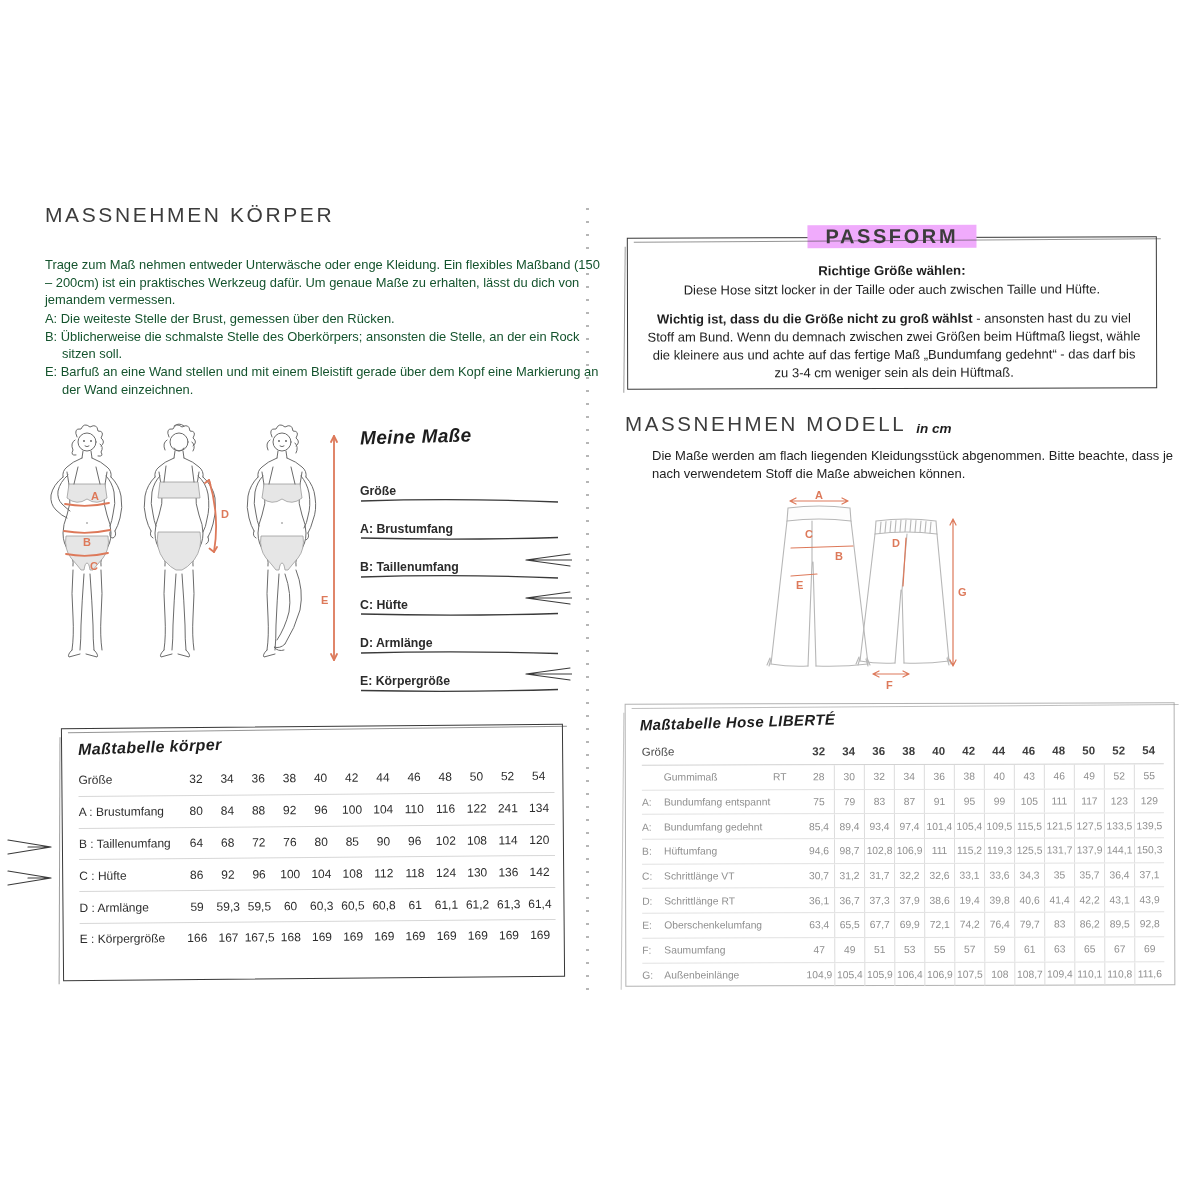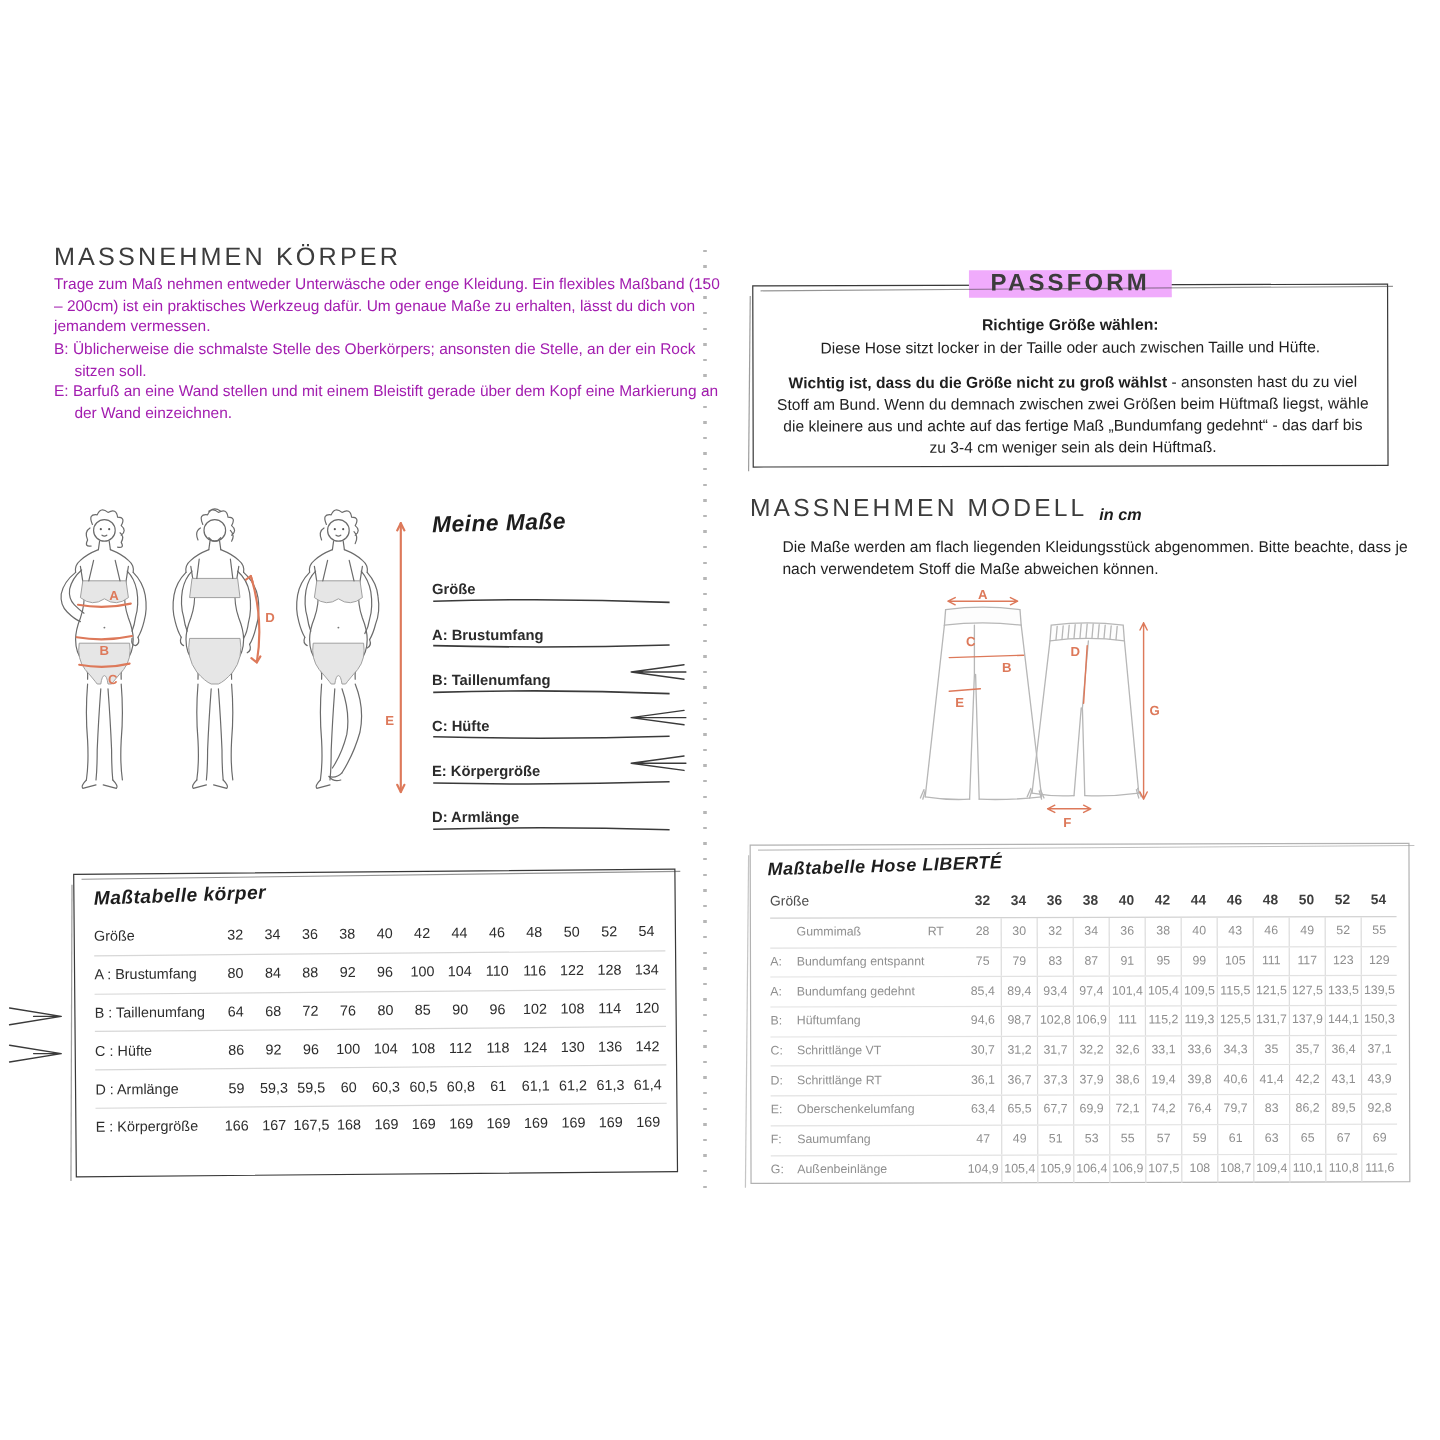"Trage zum Maß nehmen entweder" #intro { color: #a21caf -> #14532d; top: 228px -> 256px }
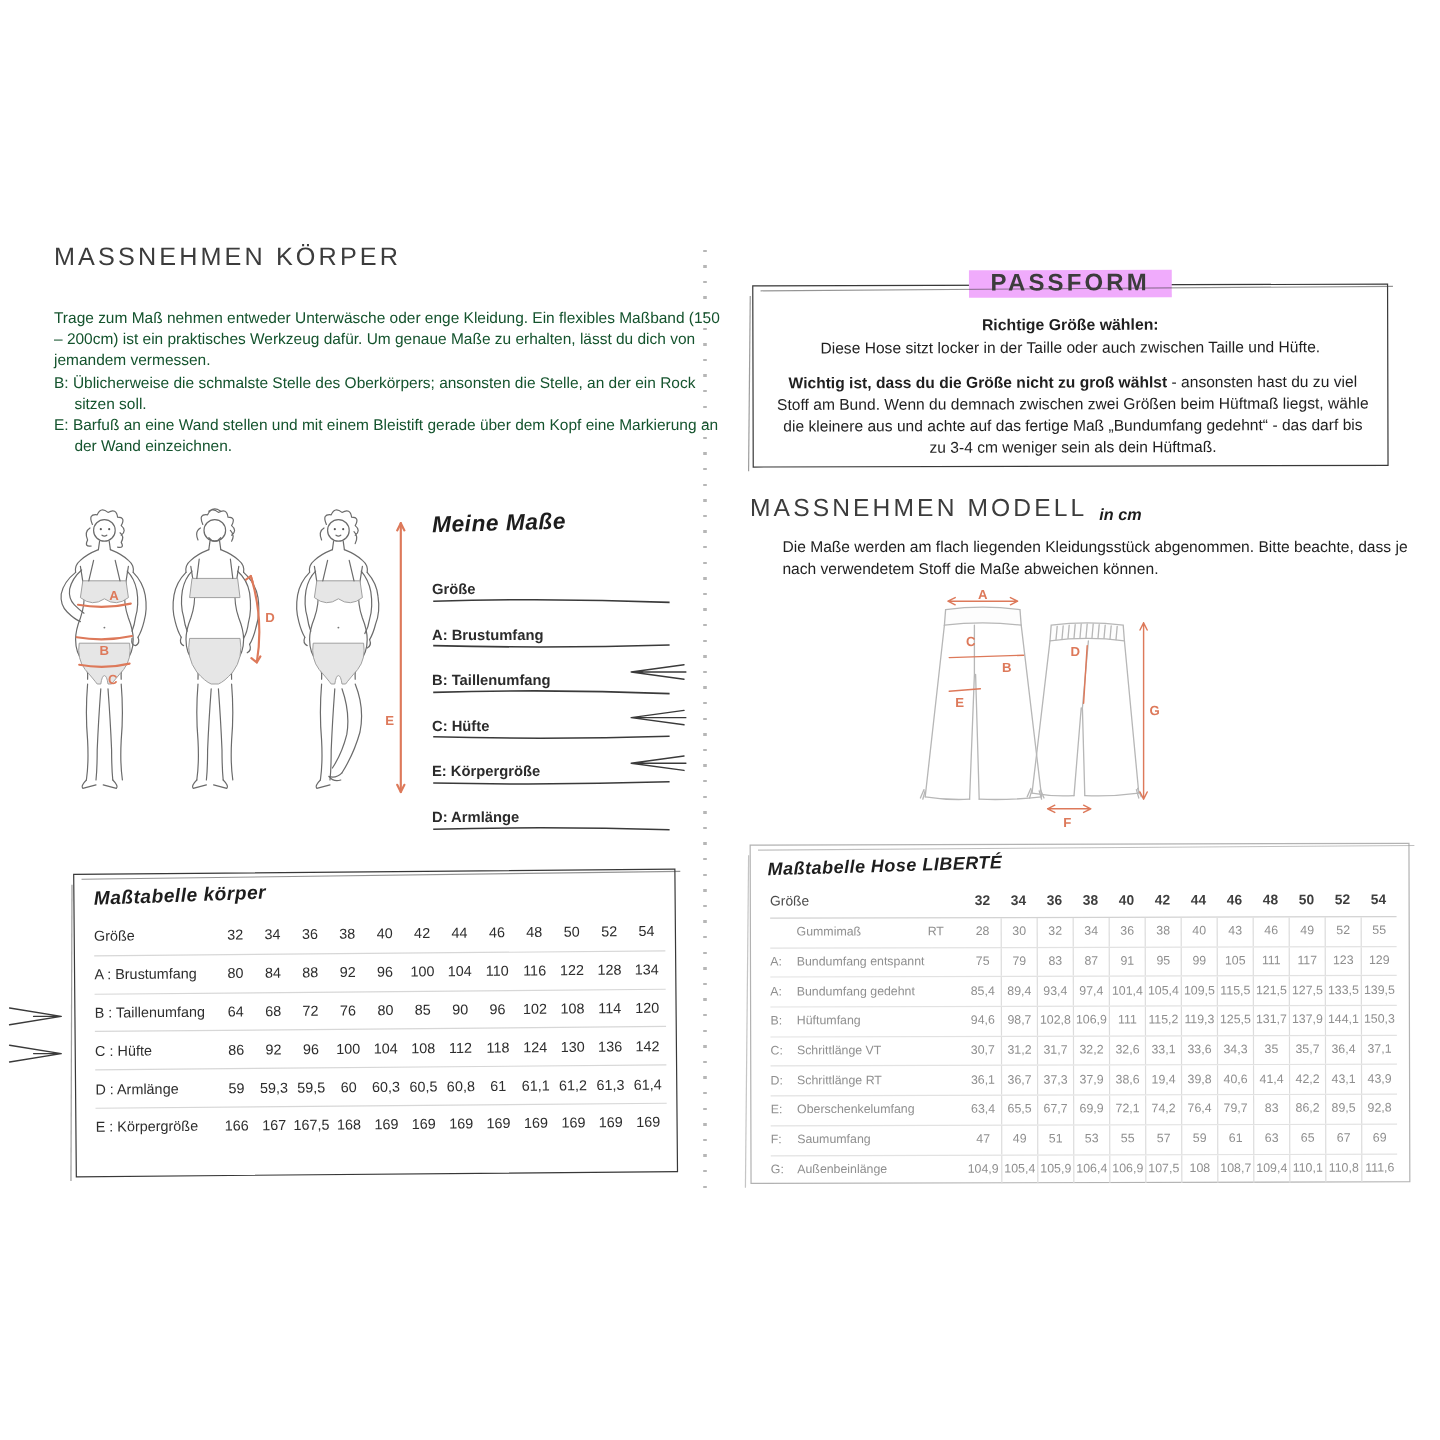"A: Die weiteste Stelle der" div.point { html: none -> <div>A: Die weiteste Stelle der Brust, gemessen über den Rücken.</div> }
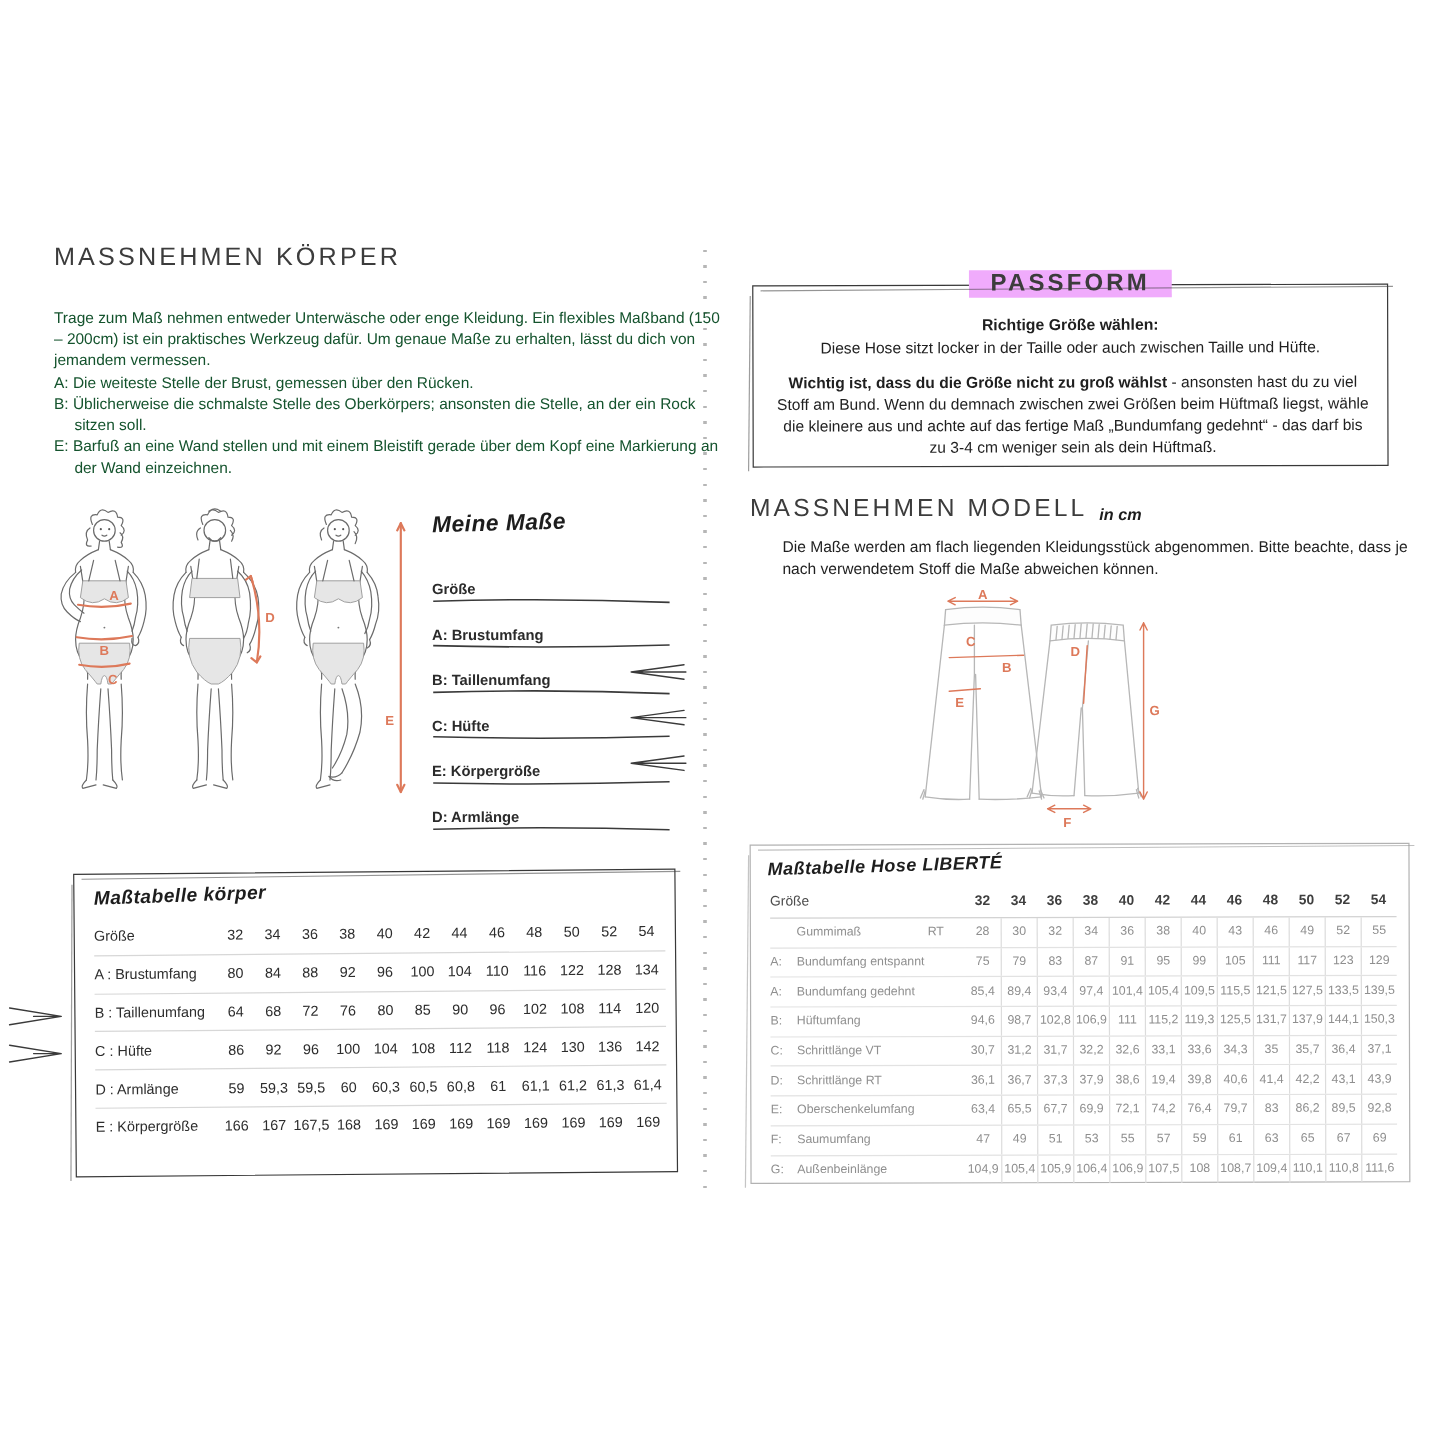"E: Körpergröße" div.mm-field { order: before "D: Armlänge" -> after "D: Armlänge" }
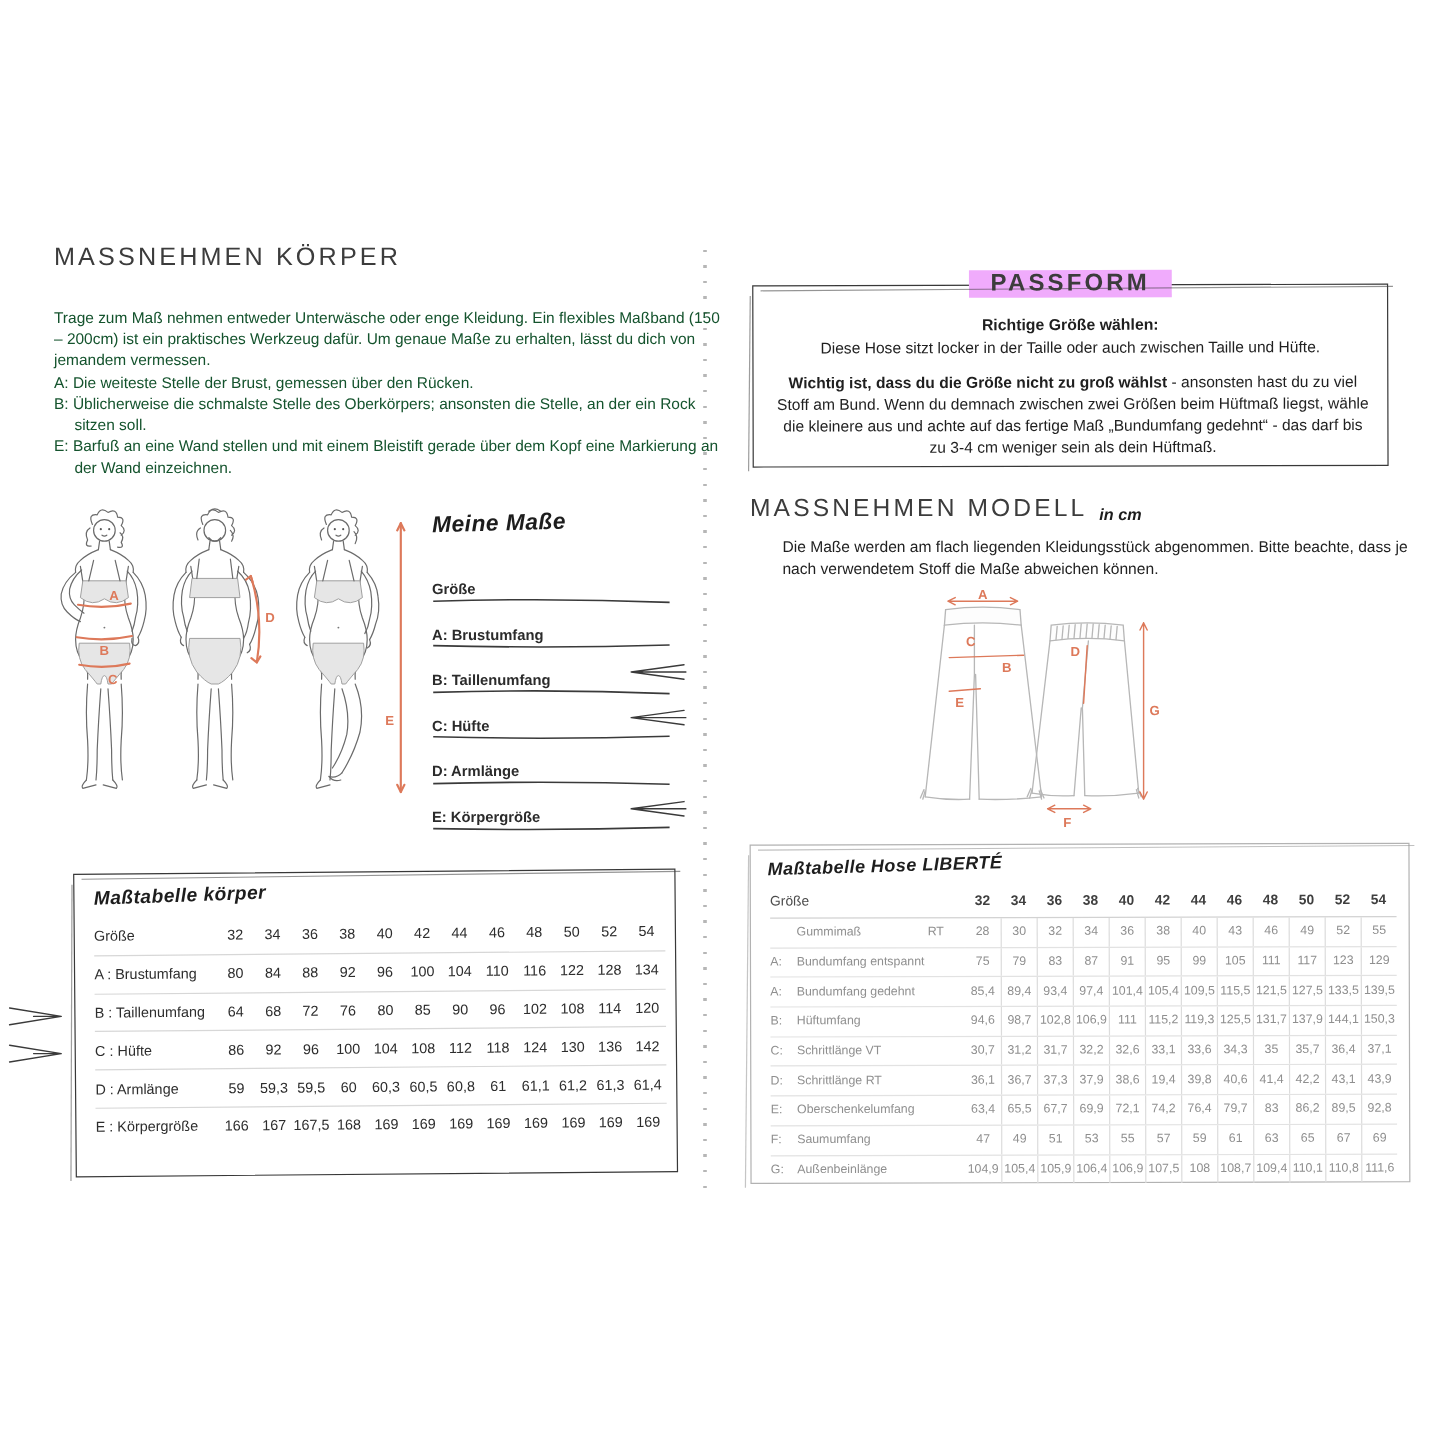"128" span.k-val { text: 128 -> 241 }
